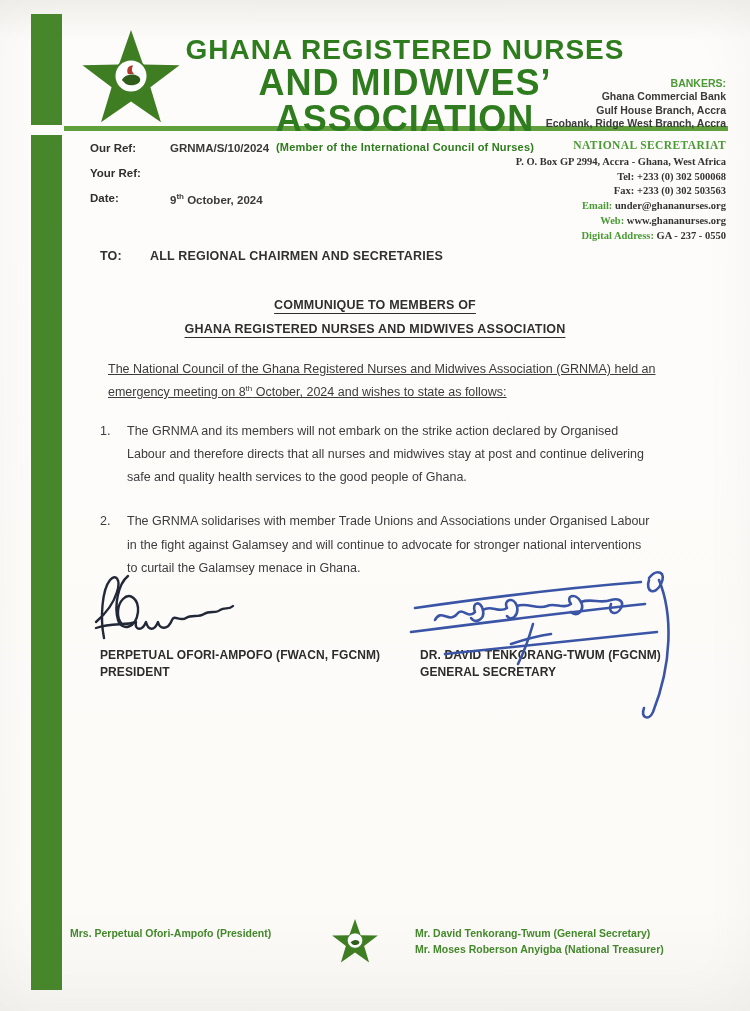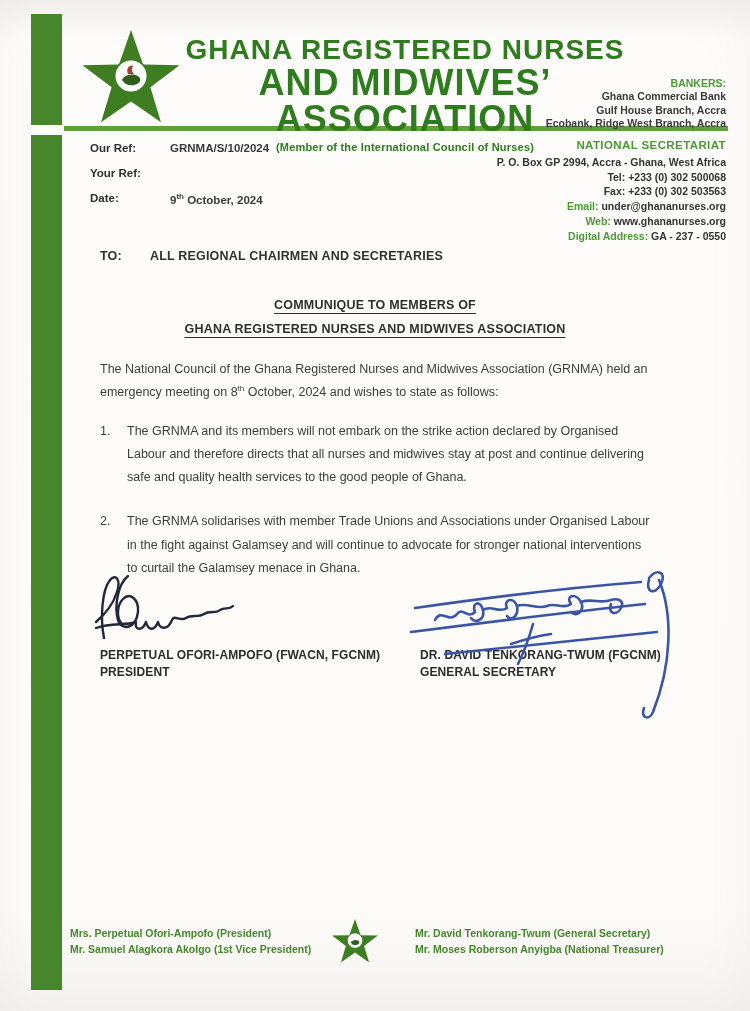"NATIONAL SECRETARIAT" .sec { font-family: none -> Liberation Serif, serif }
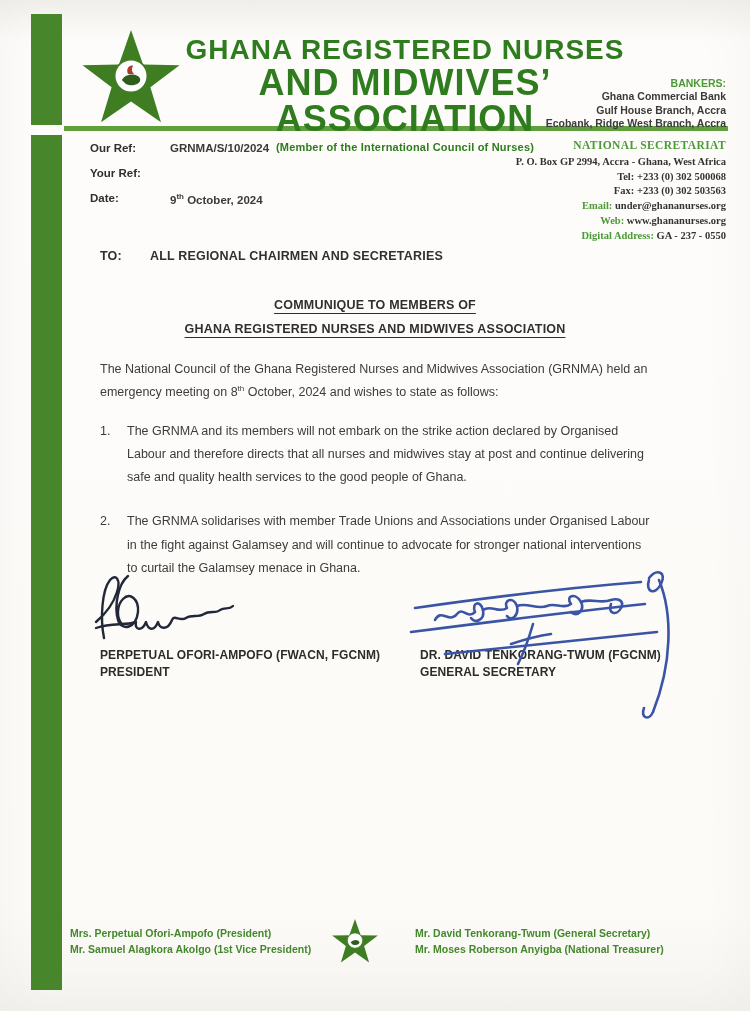"The National Council of the" .intro { left: 100px -> 108px; text-decoration: none -> underline }
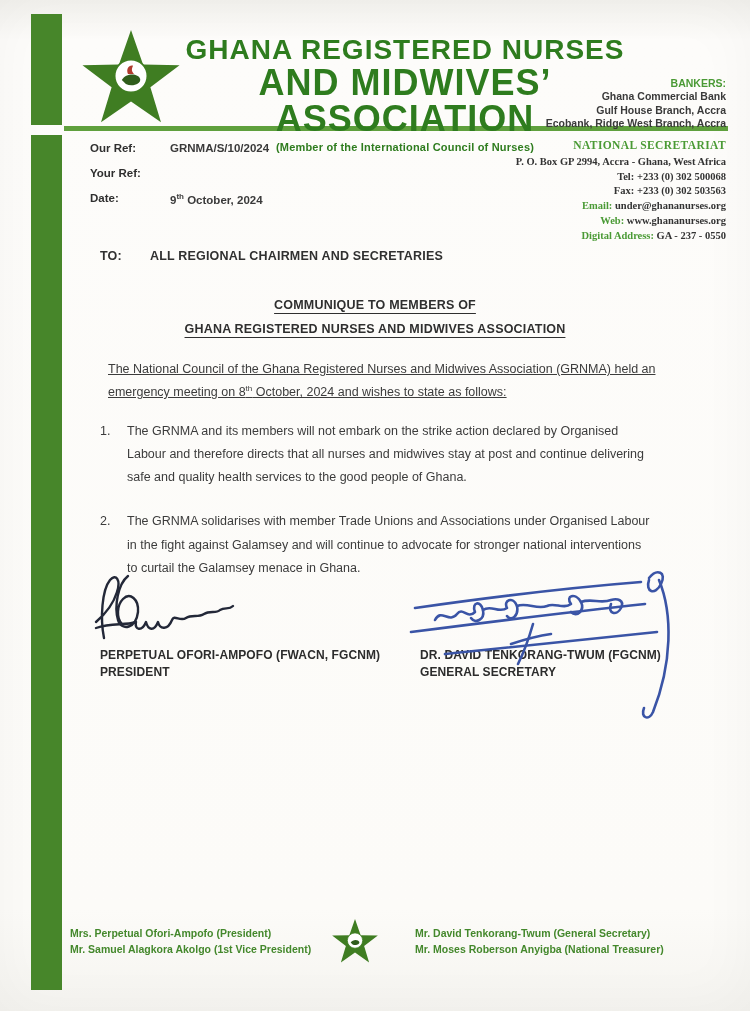"Mr. Samuel Alagkora Akolgo (1st" div { html: <div>Mr. Samuel Alagkora Akolgo (1st Vice President)</div> -> none }
